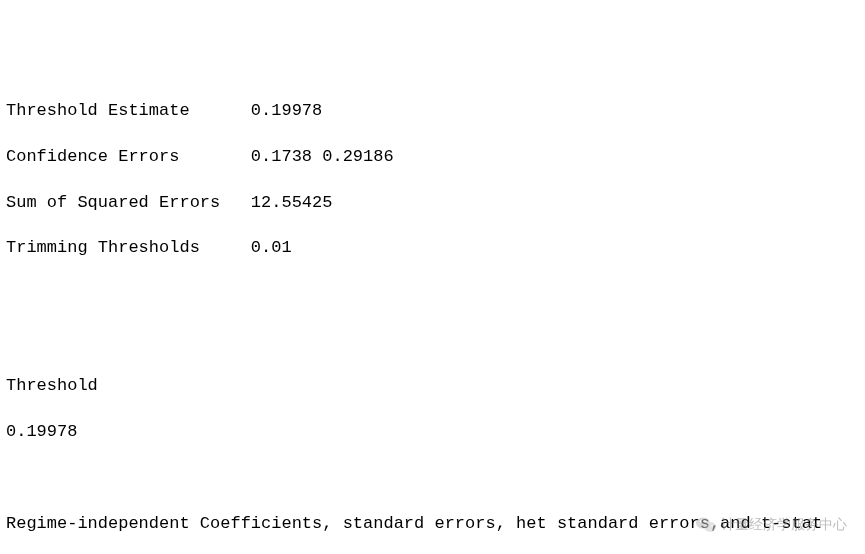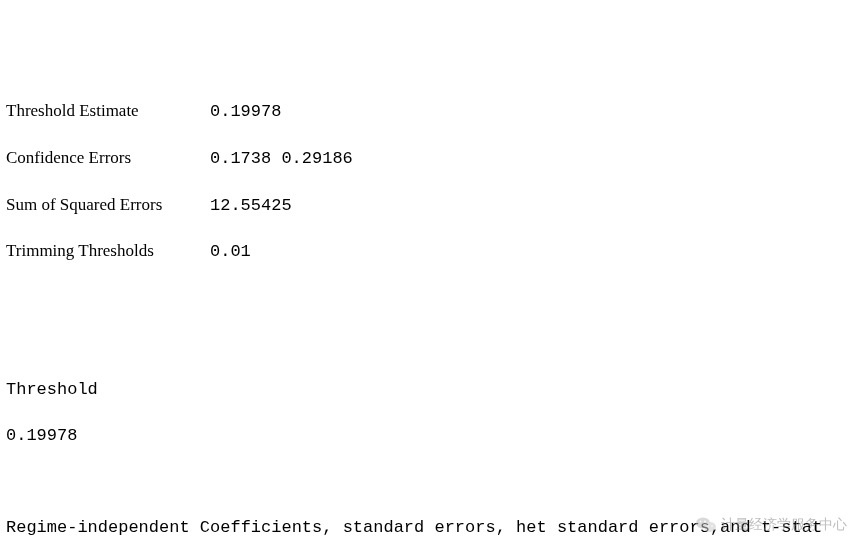"Threshold Estimate" .summary-label { font-family: Liberation Serif, serif -> none }
